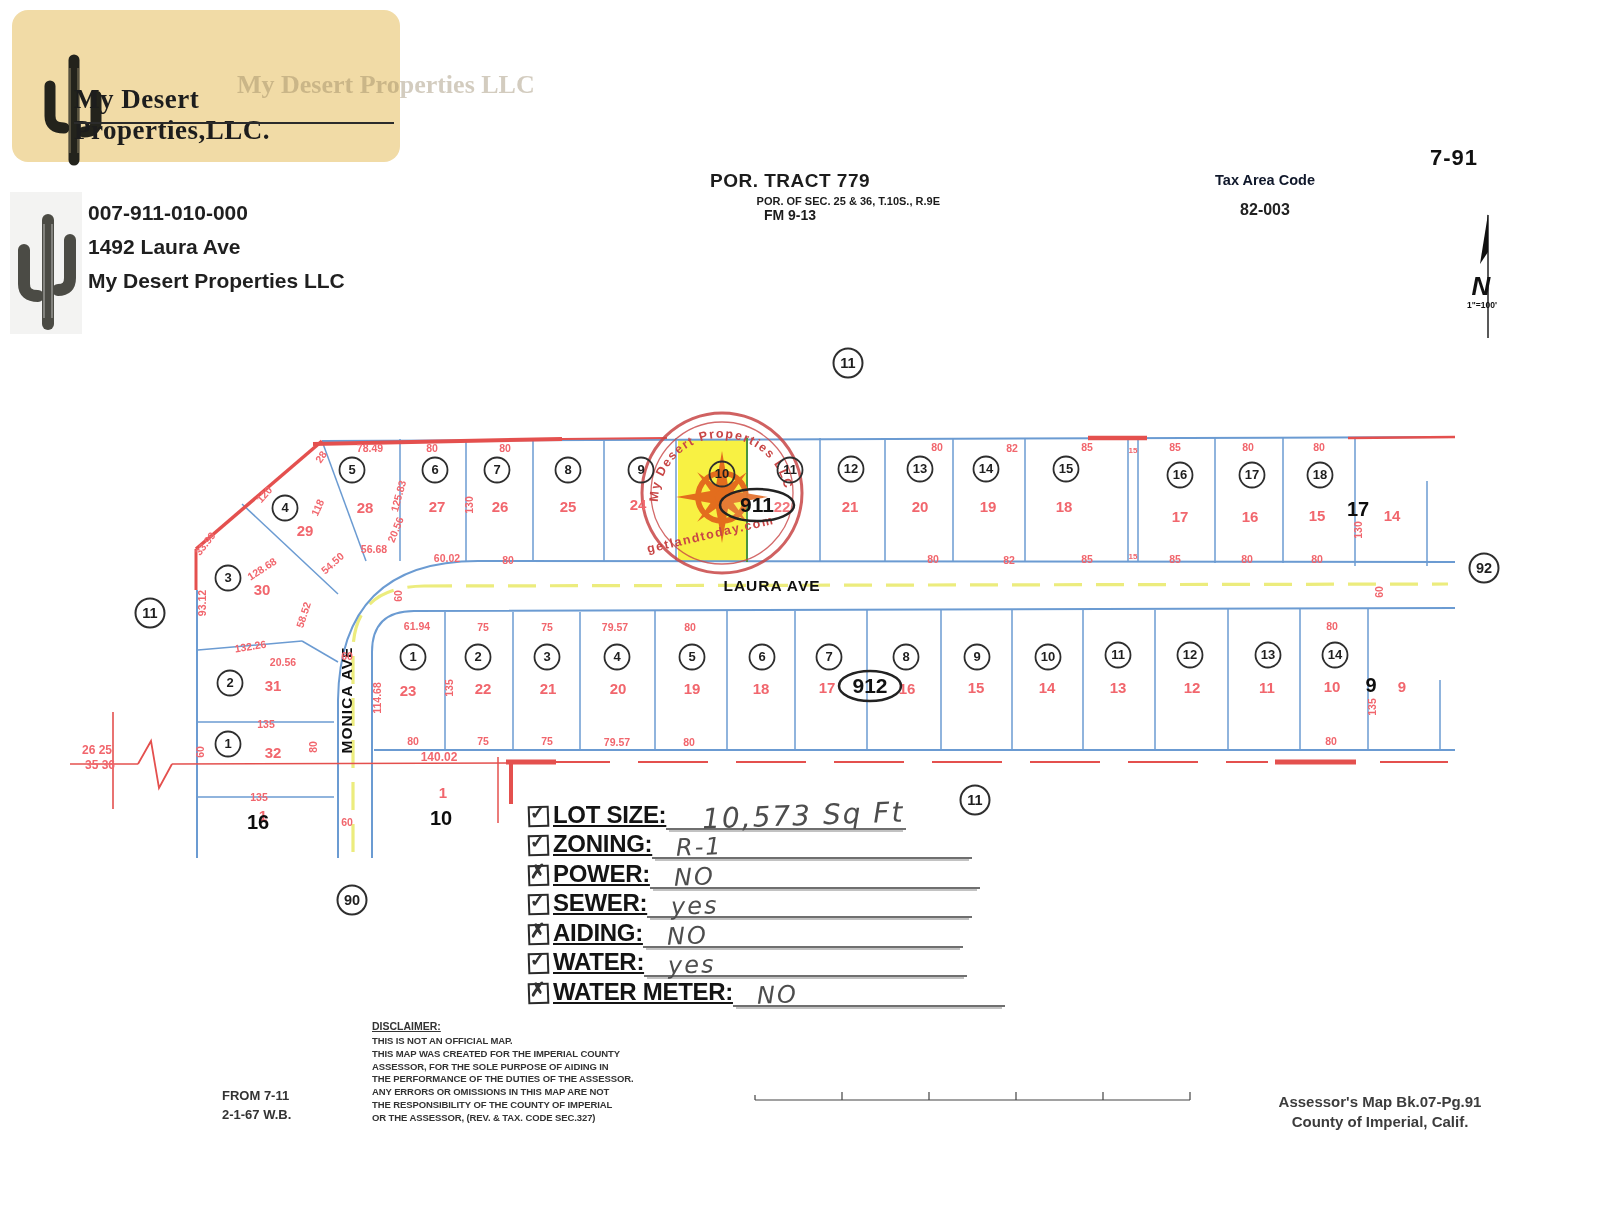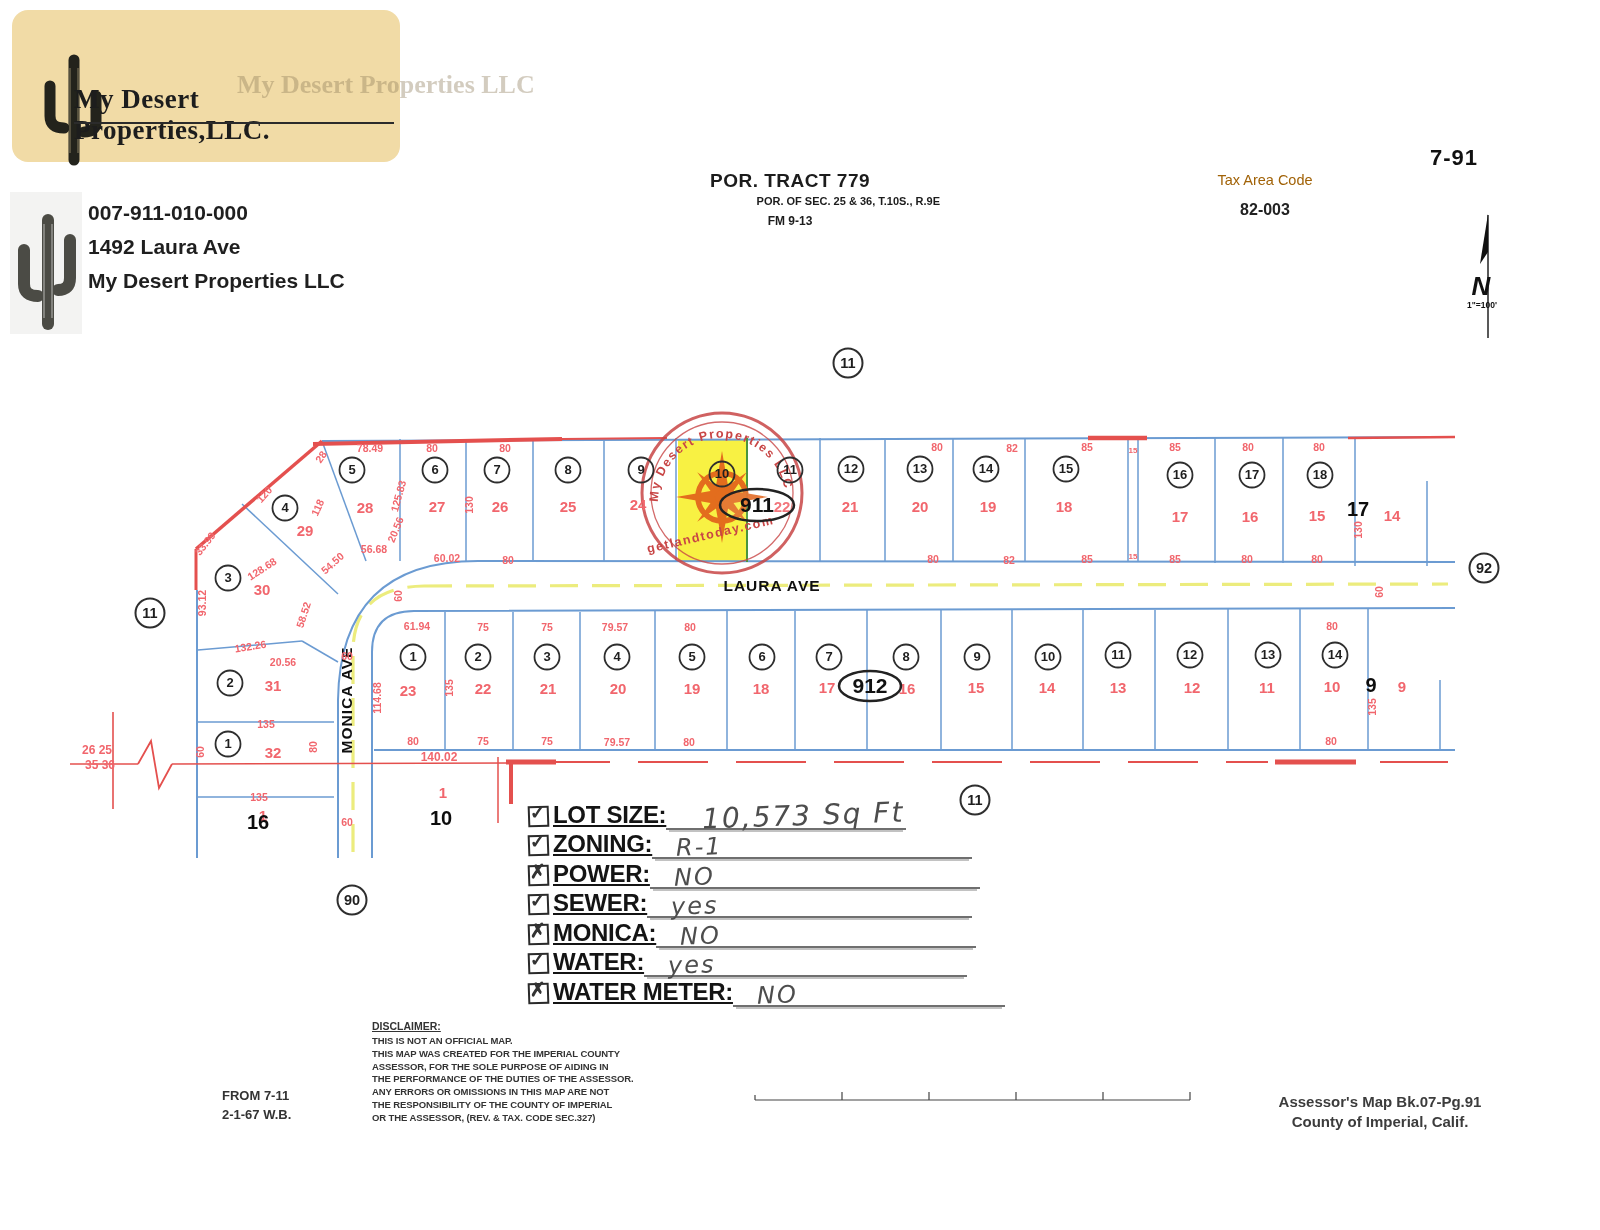"Tax Area Code" .tax .t1 { color: #a16207 -> #0f172a; font-weight: 400 -> 700 }
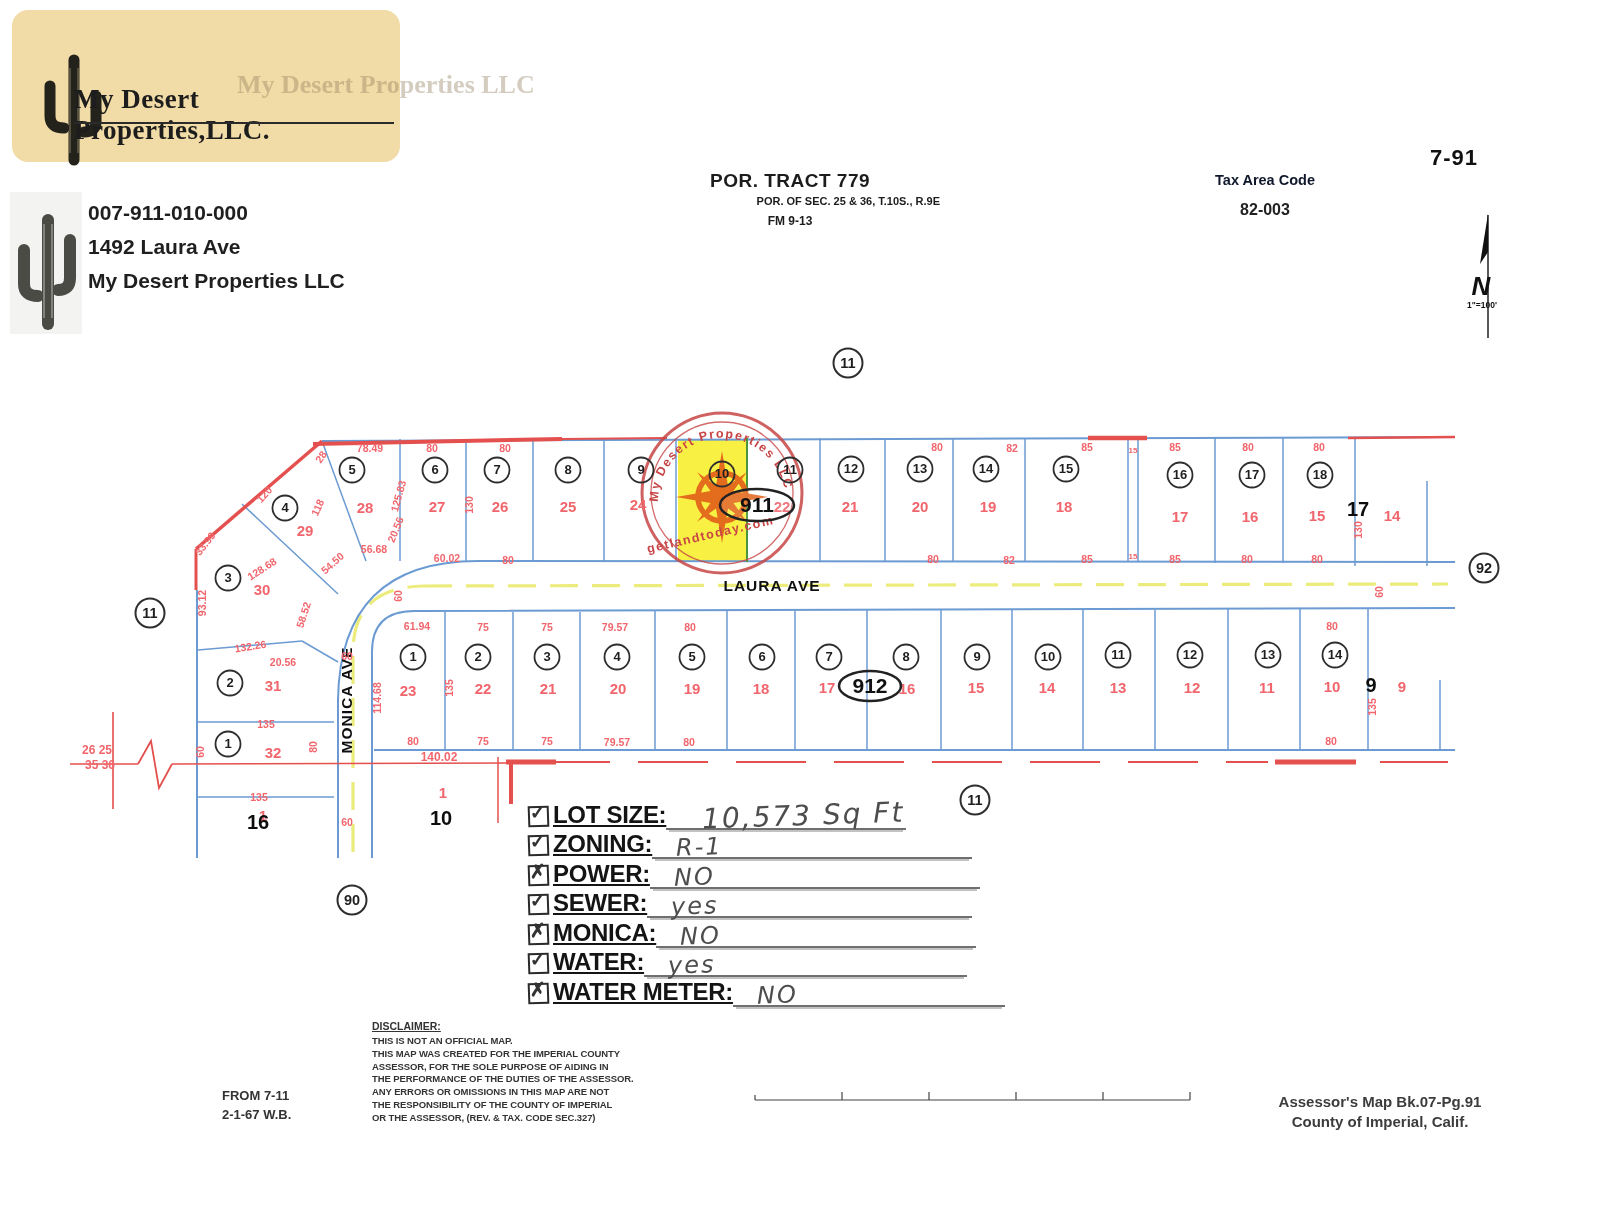"FM 9-13" .map-title .t3 { font-size: 12px -> 14px; margin-top: 7px -> 0 }
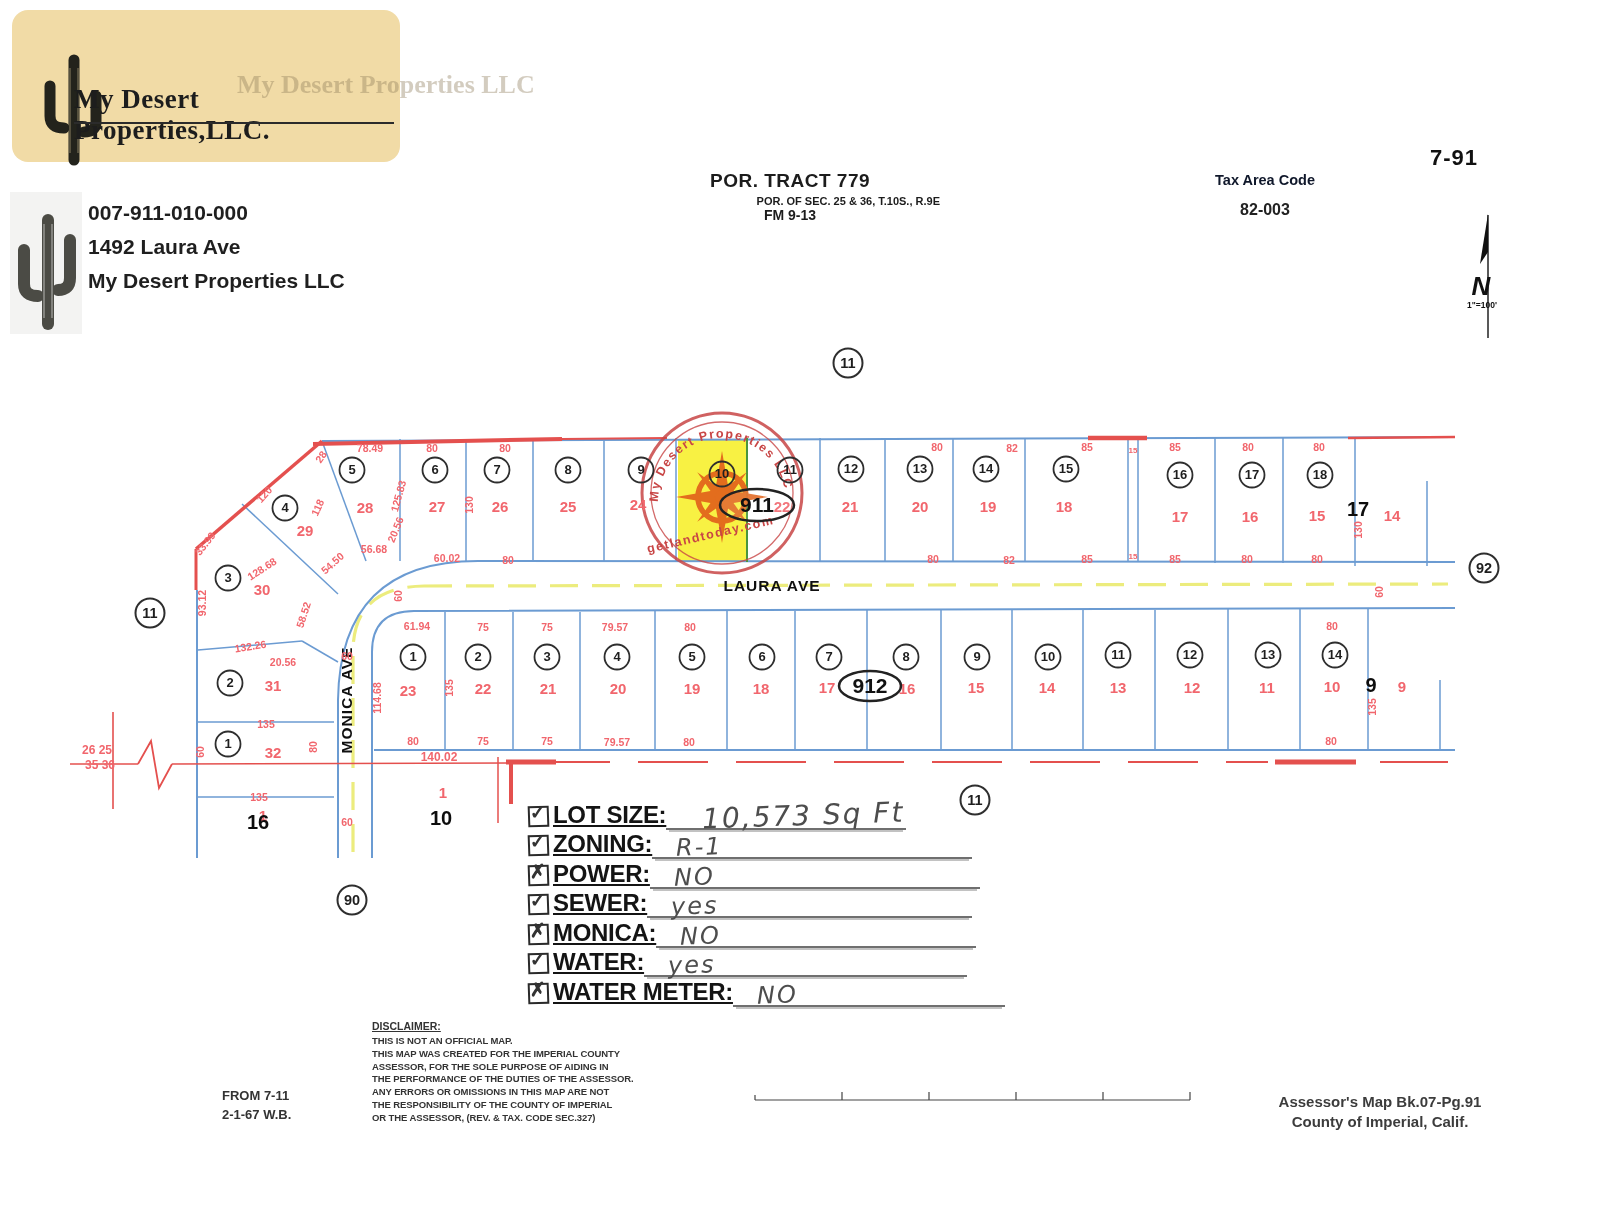"MONICA:" span.cl-label { text: MONICA -> AIDING }
